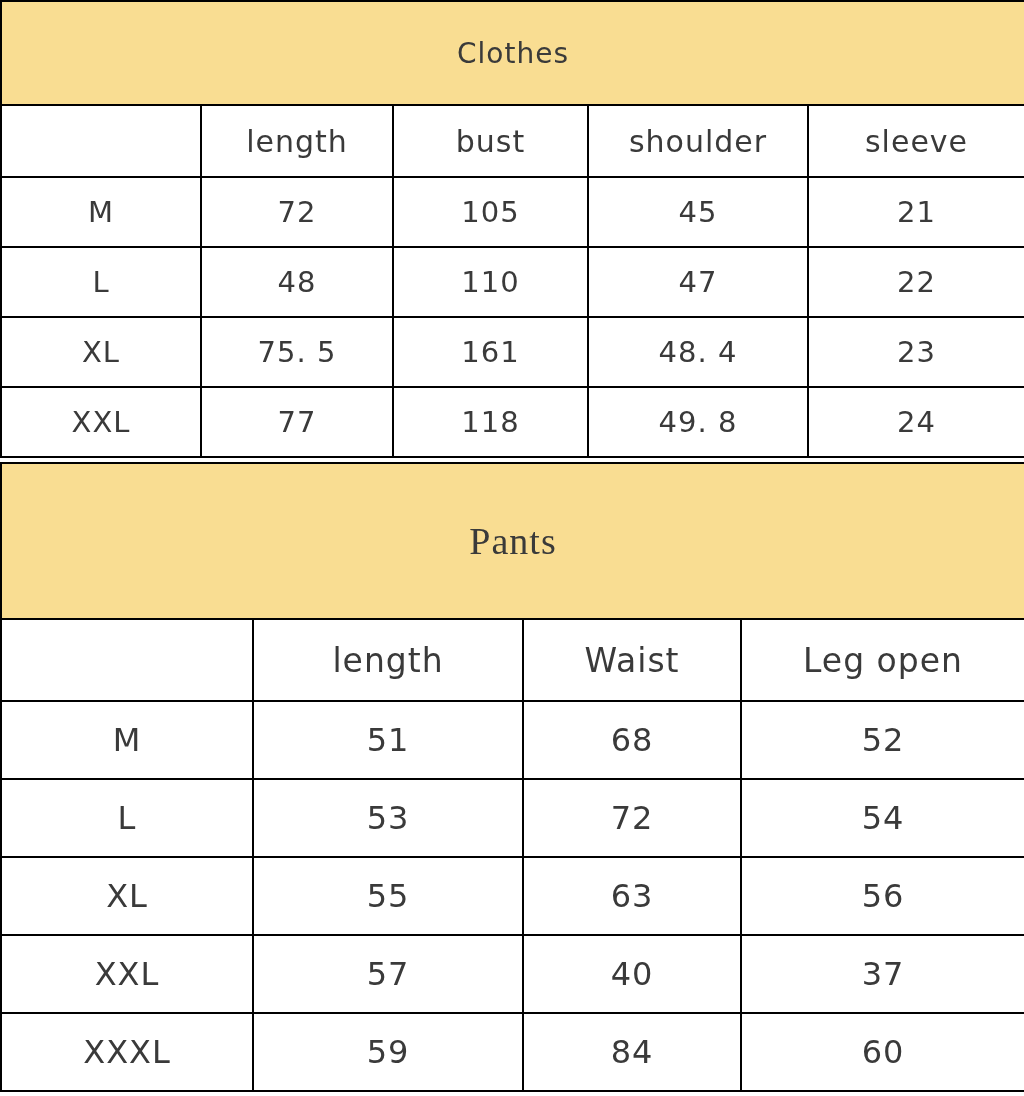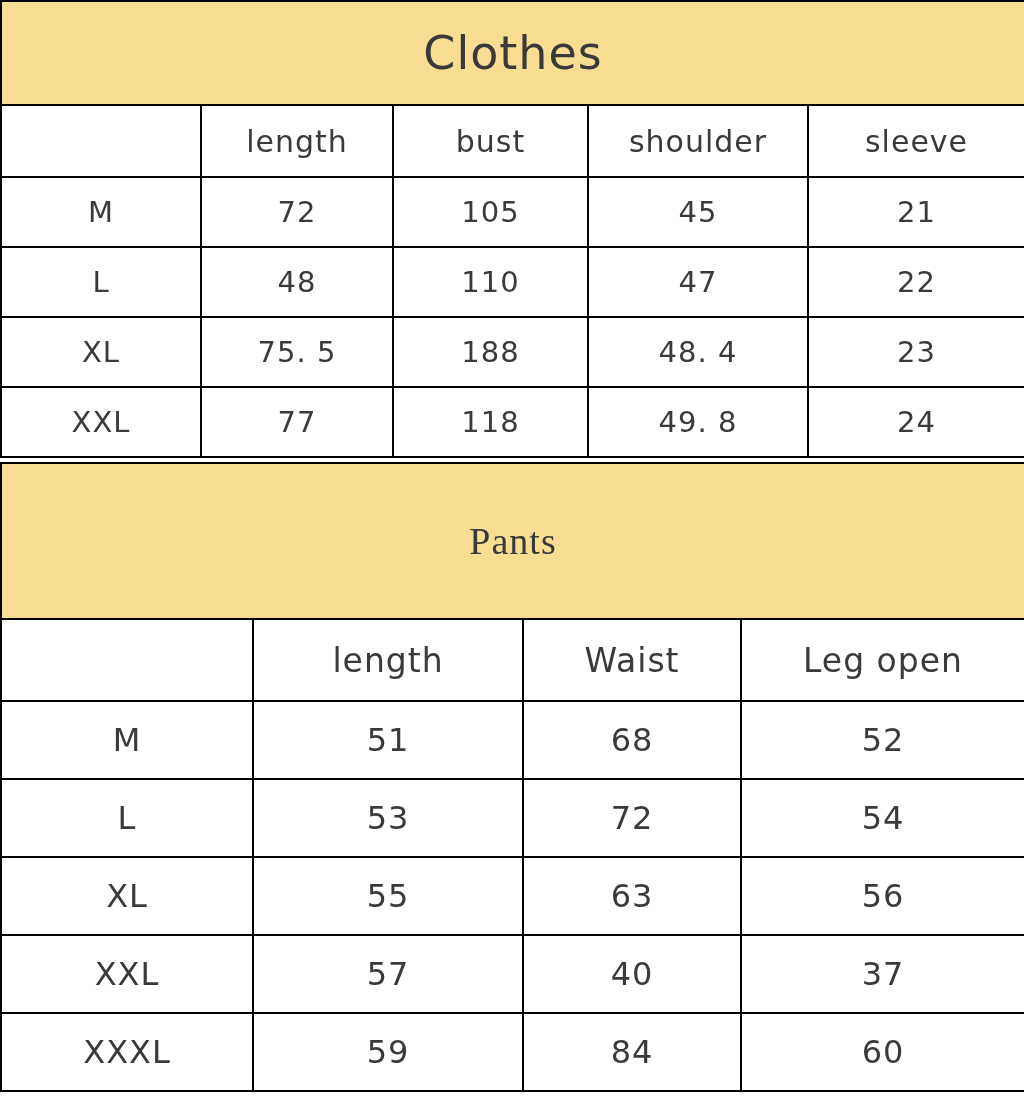"Clothes" .title-cell { font-size: 46px -> 28px }
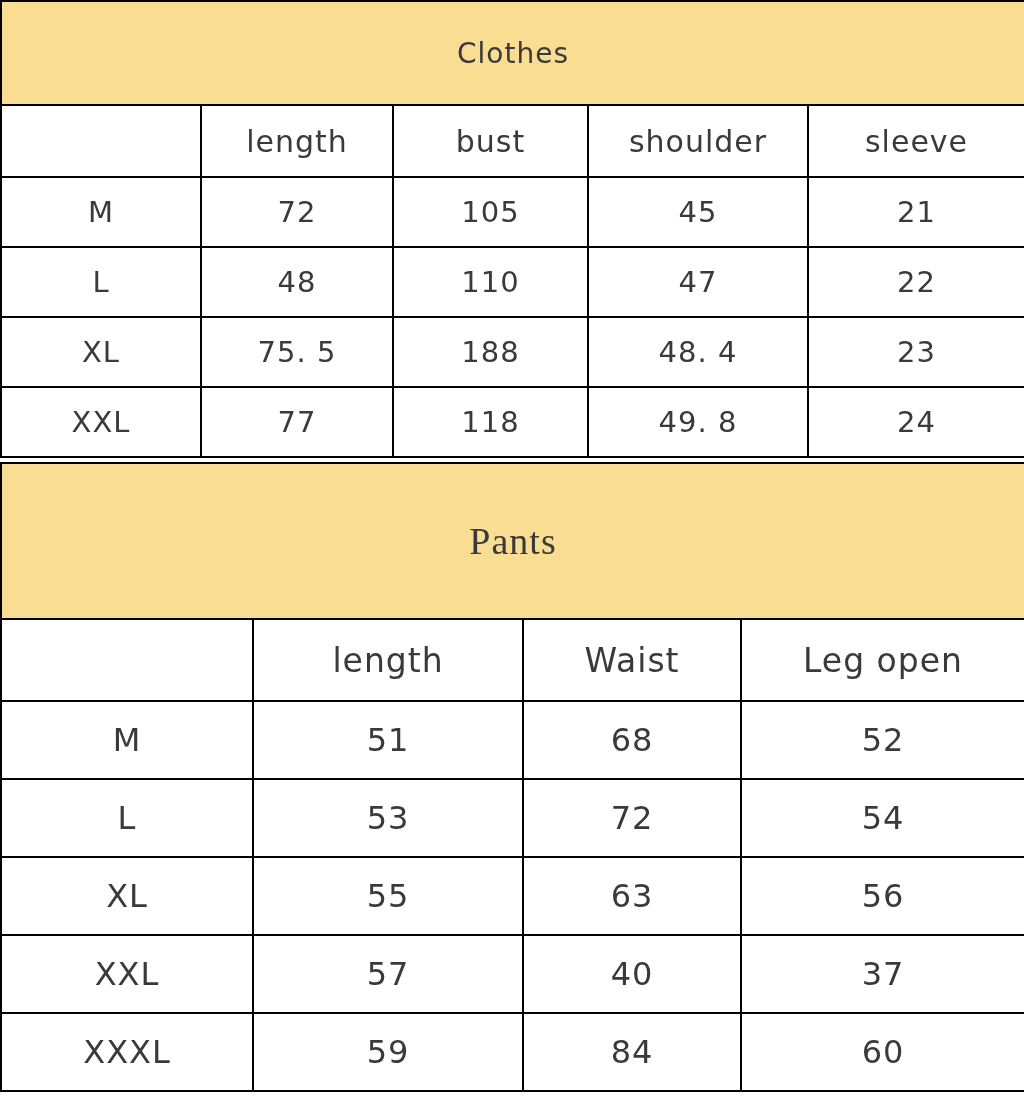"188" td { text: 188 -> 161 }
